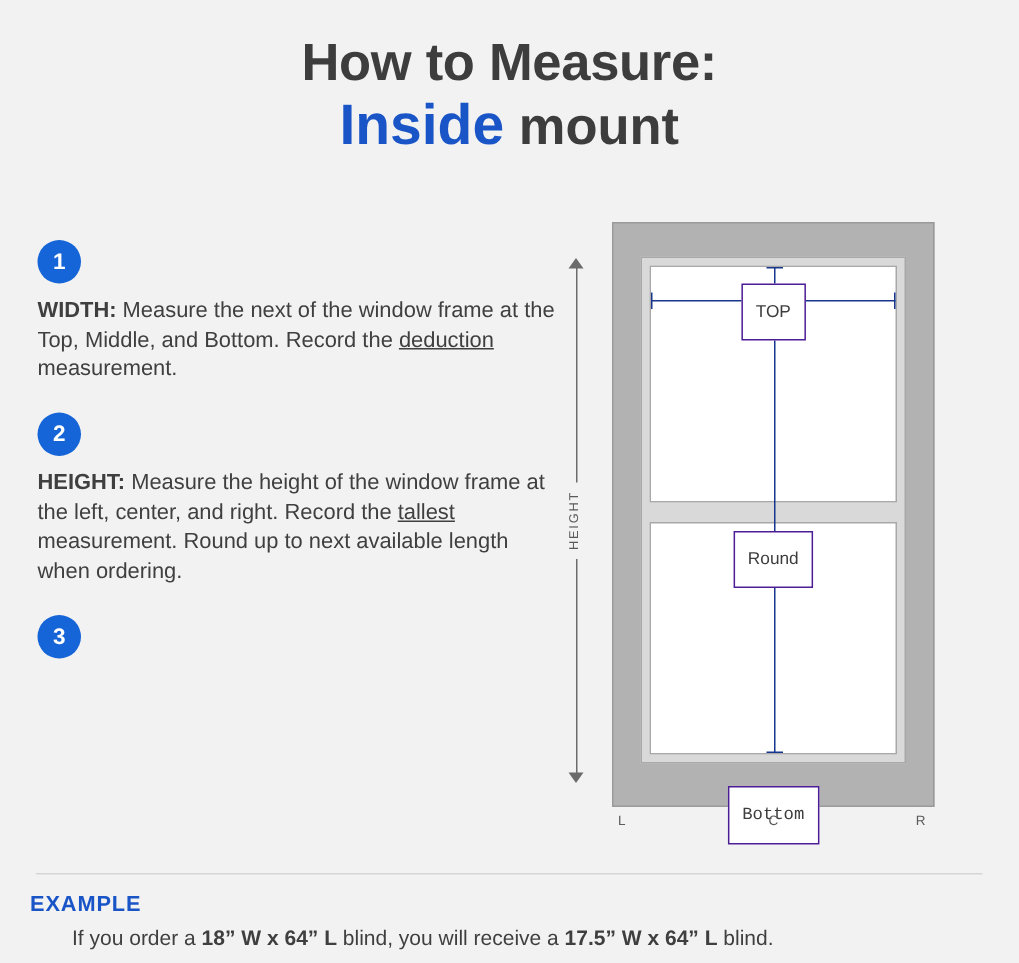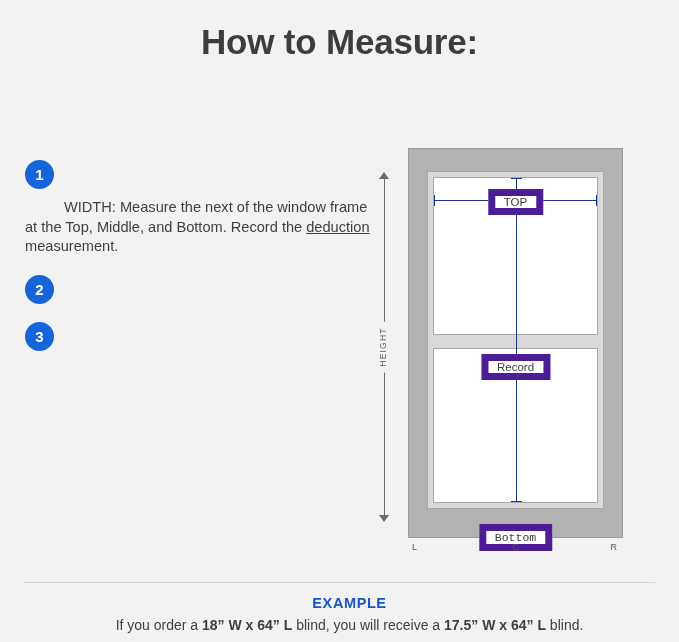"Inside mount" div.line2 { html: none -> <div> <span>Inside</span><span> mount</span> </div> }
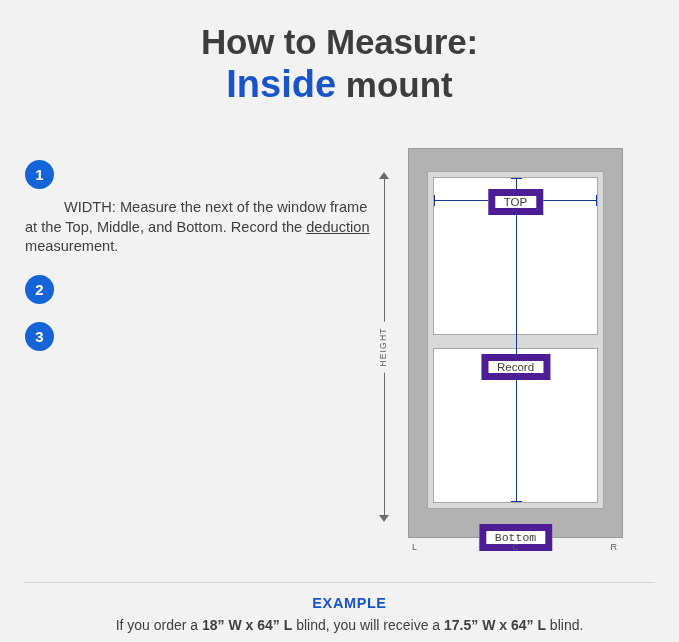"WIDTH:" .step-text .label { font-weight: normal -> bold; margin-left: 39px -> none }
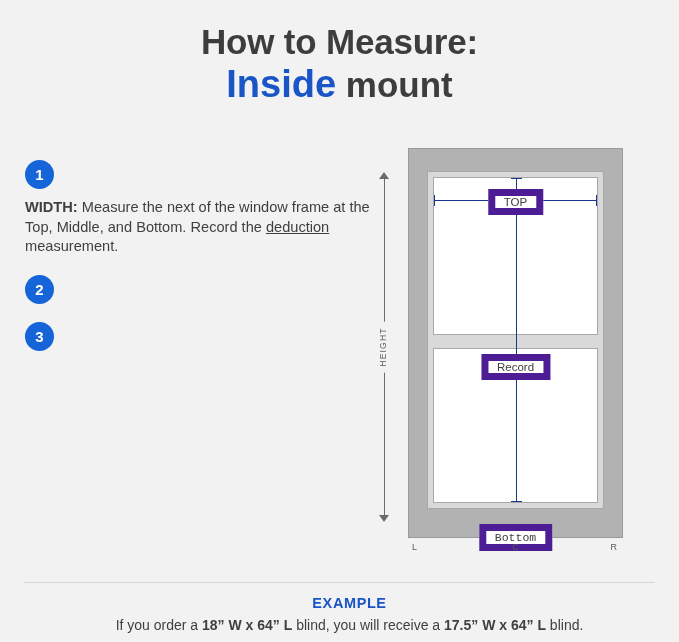"TOP" .pane-label { border: 7px solid #4c1d95 -> 1px solid #4c1d95; padding: 0 9px -> 12px 9px }
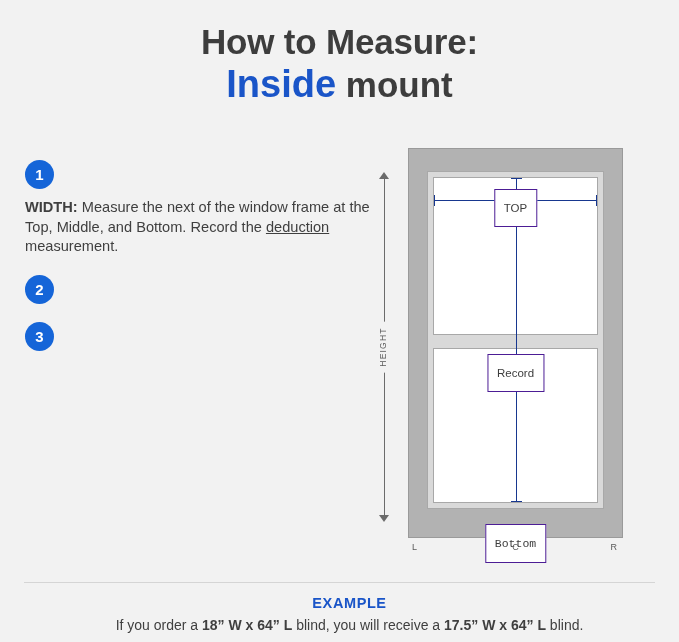"HEIGHT: Measure the height of" div.step-text { html: none -> <div> <span>HEIGHT:</span><span> Measure the height of the window frame at the left, center, and right. Record the </span><span>tallest</span><span> measurement. Round up to next available length when ordering.</span> </div> }
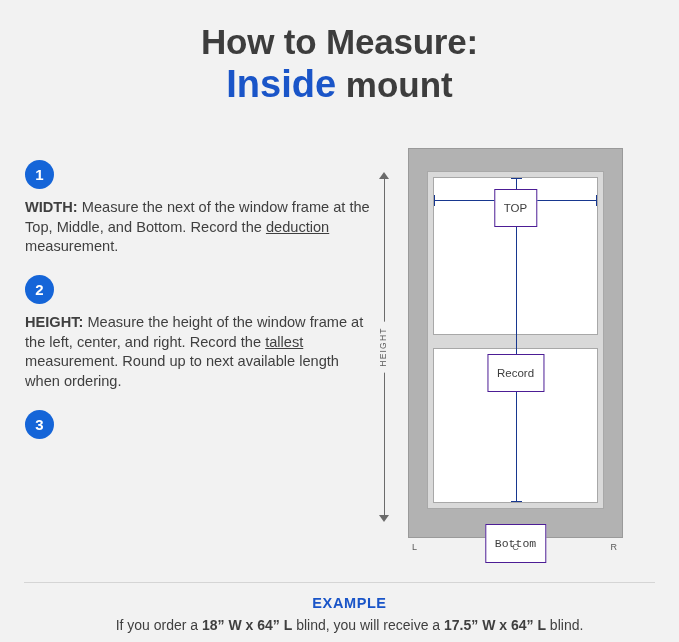"Record" div.pane-label { text: Record -> Round }
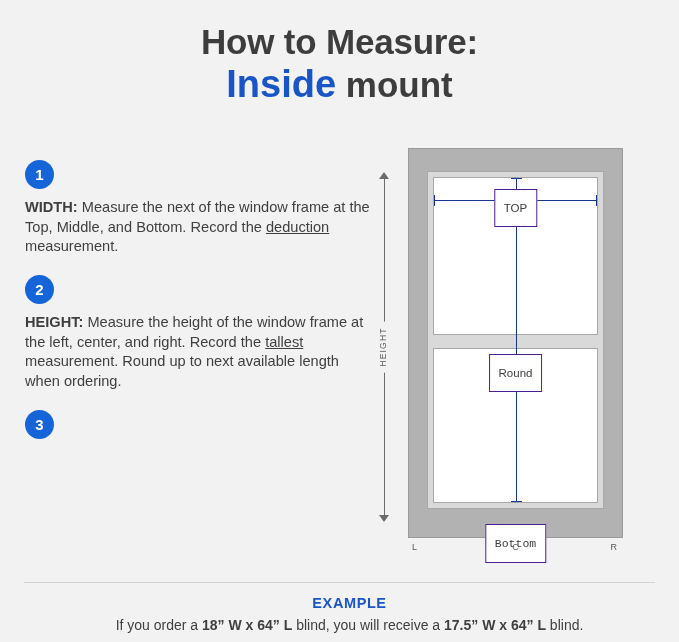"EXAMPLE" .example { text-align: center -> left }
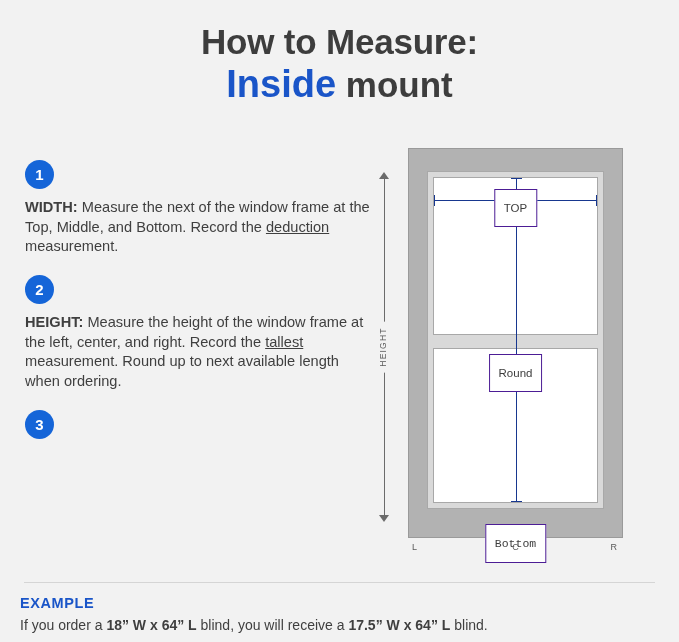"If you order a 18”" .example .body { margin-left: none -> 28px }
